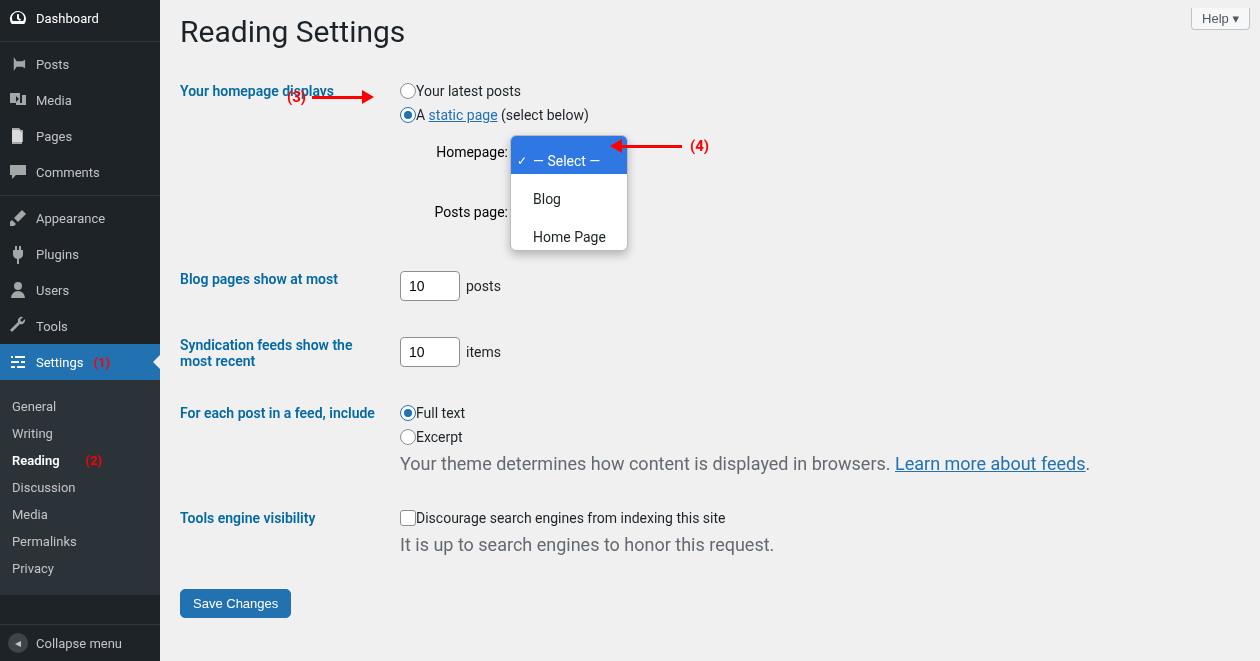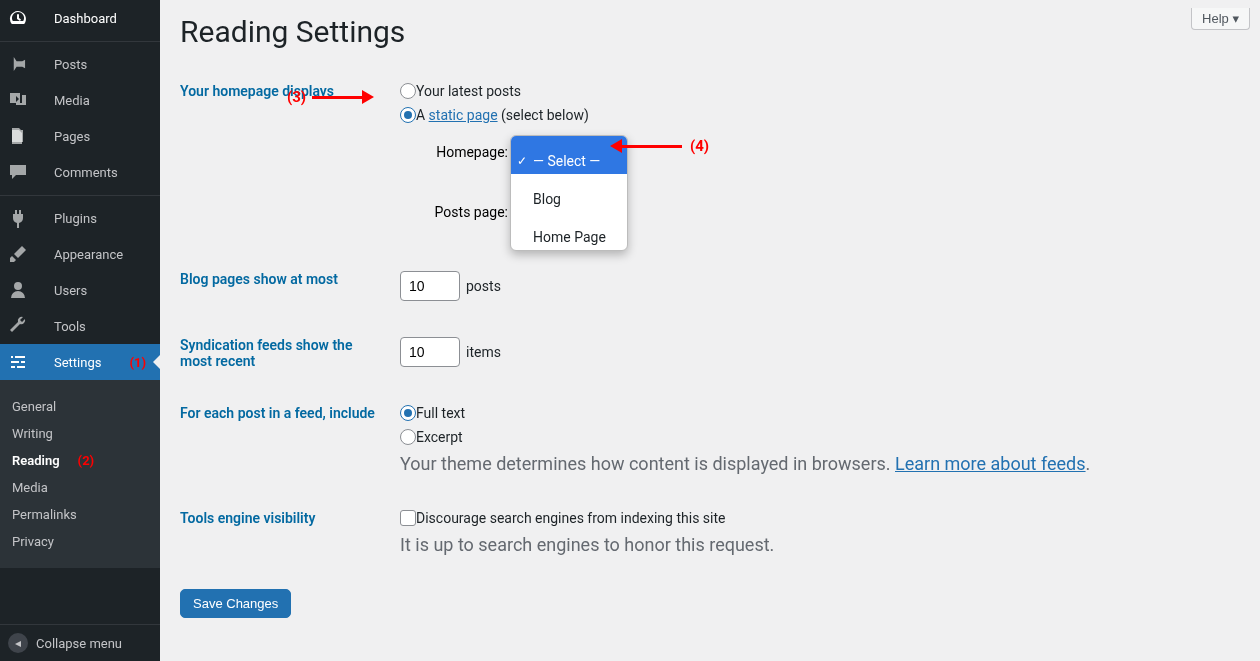"Dashboard" .menu-item { gap: 26px -> 8px }
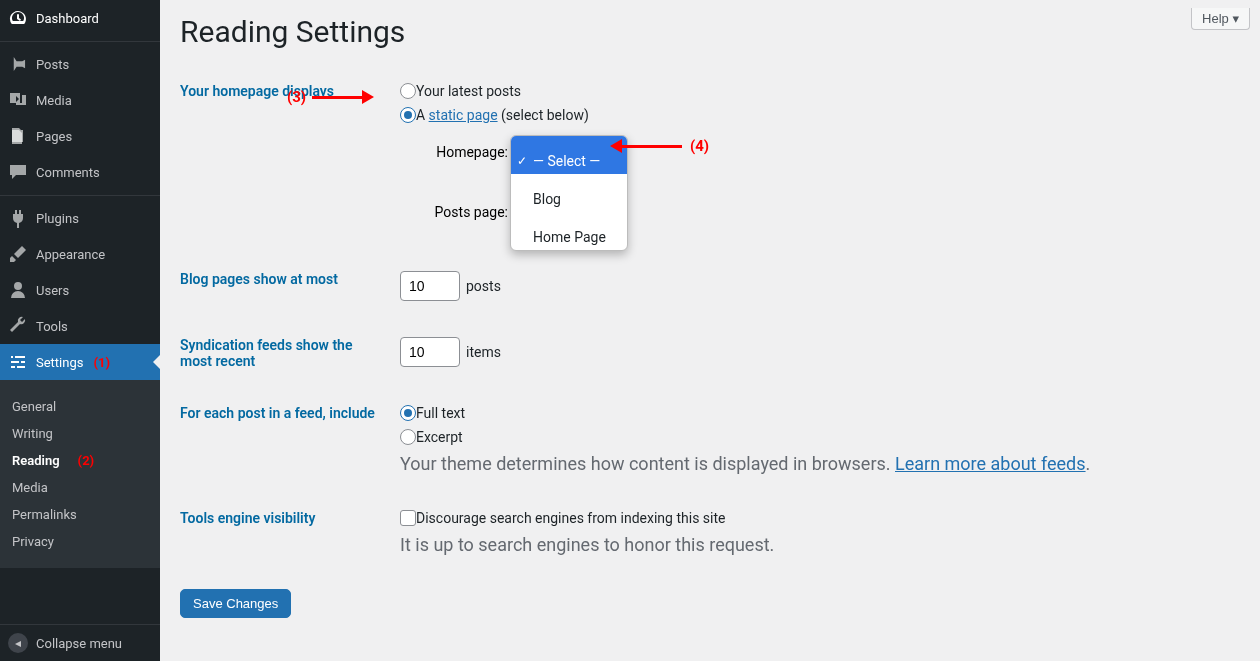"Plugins" div.menu-item { order: before "Appearance" -> after "Appearance" }
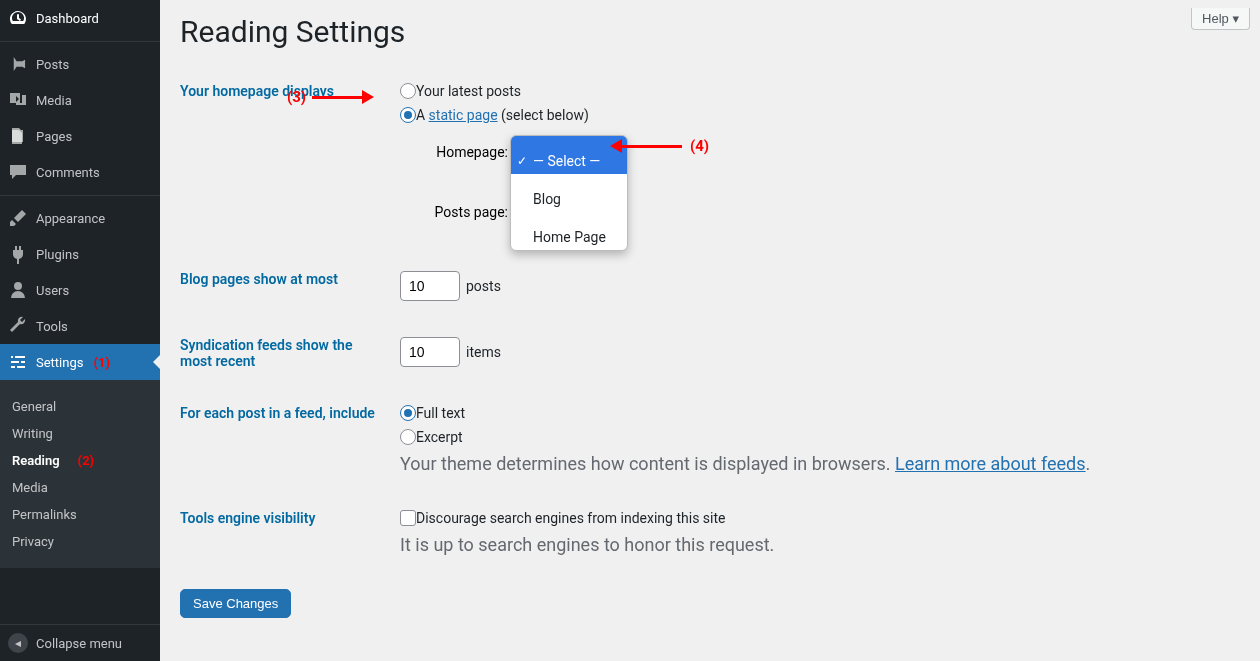"Reading" .submenu-item.current { gap: none -> 8px }
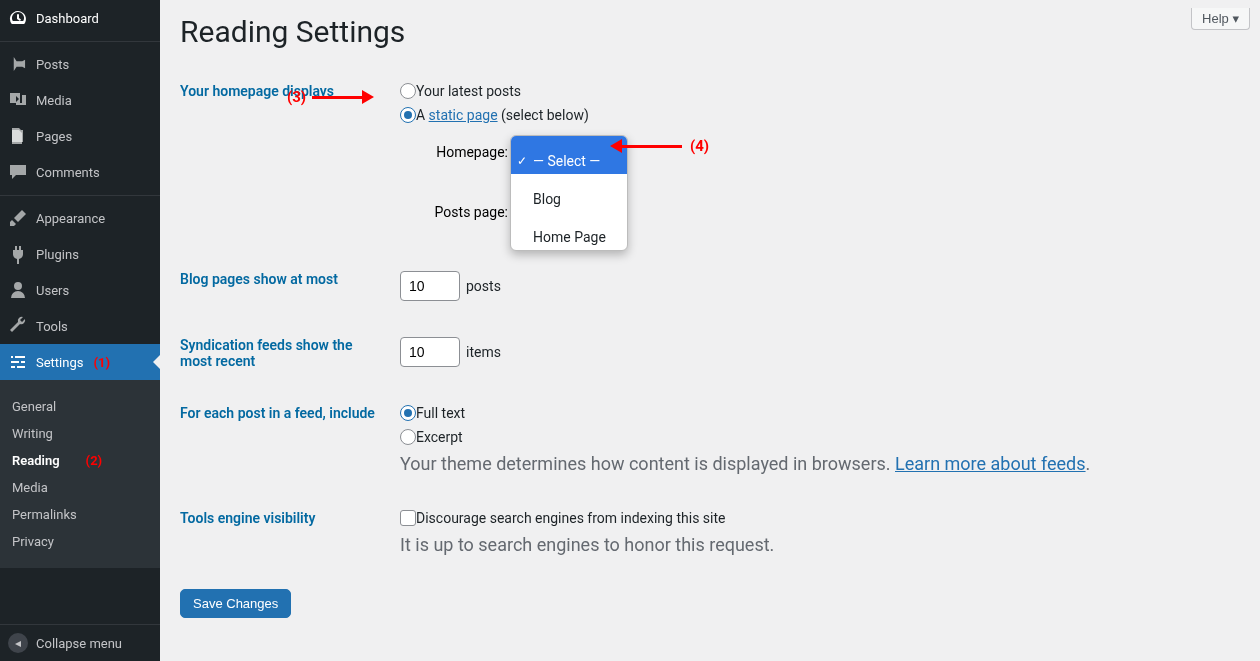"Discussion" div.submenu-item { html: none -> <div>Discussion</div> }
